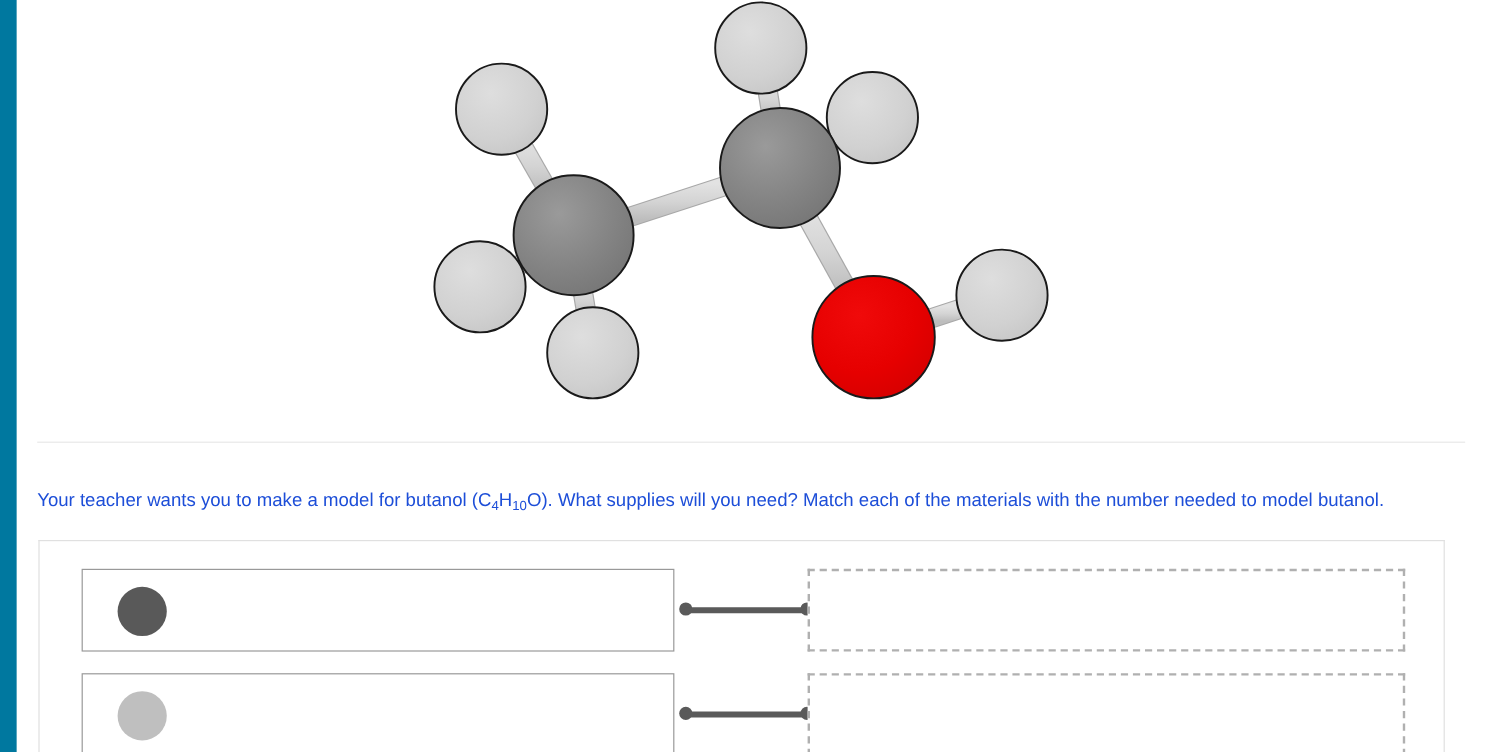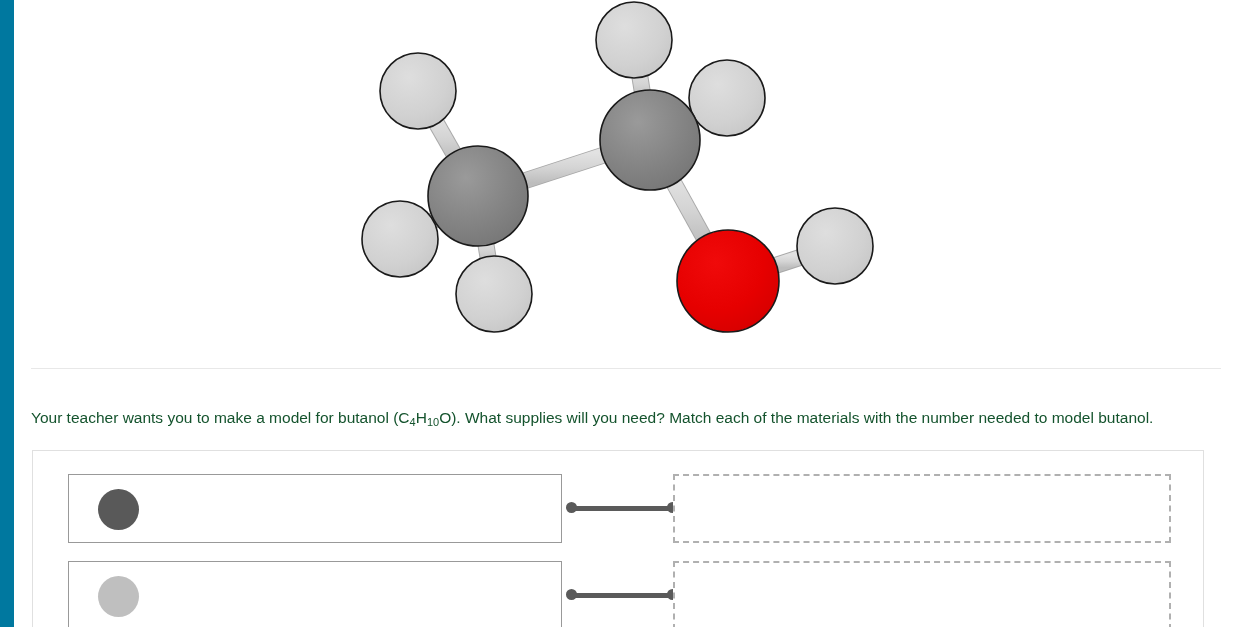"Your teacher wants you to" #question-prompt { color: #14532d -> #1d4ed8 }
